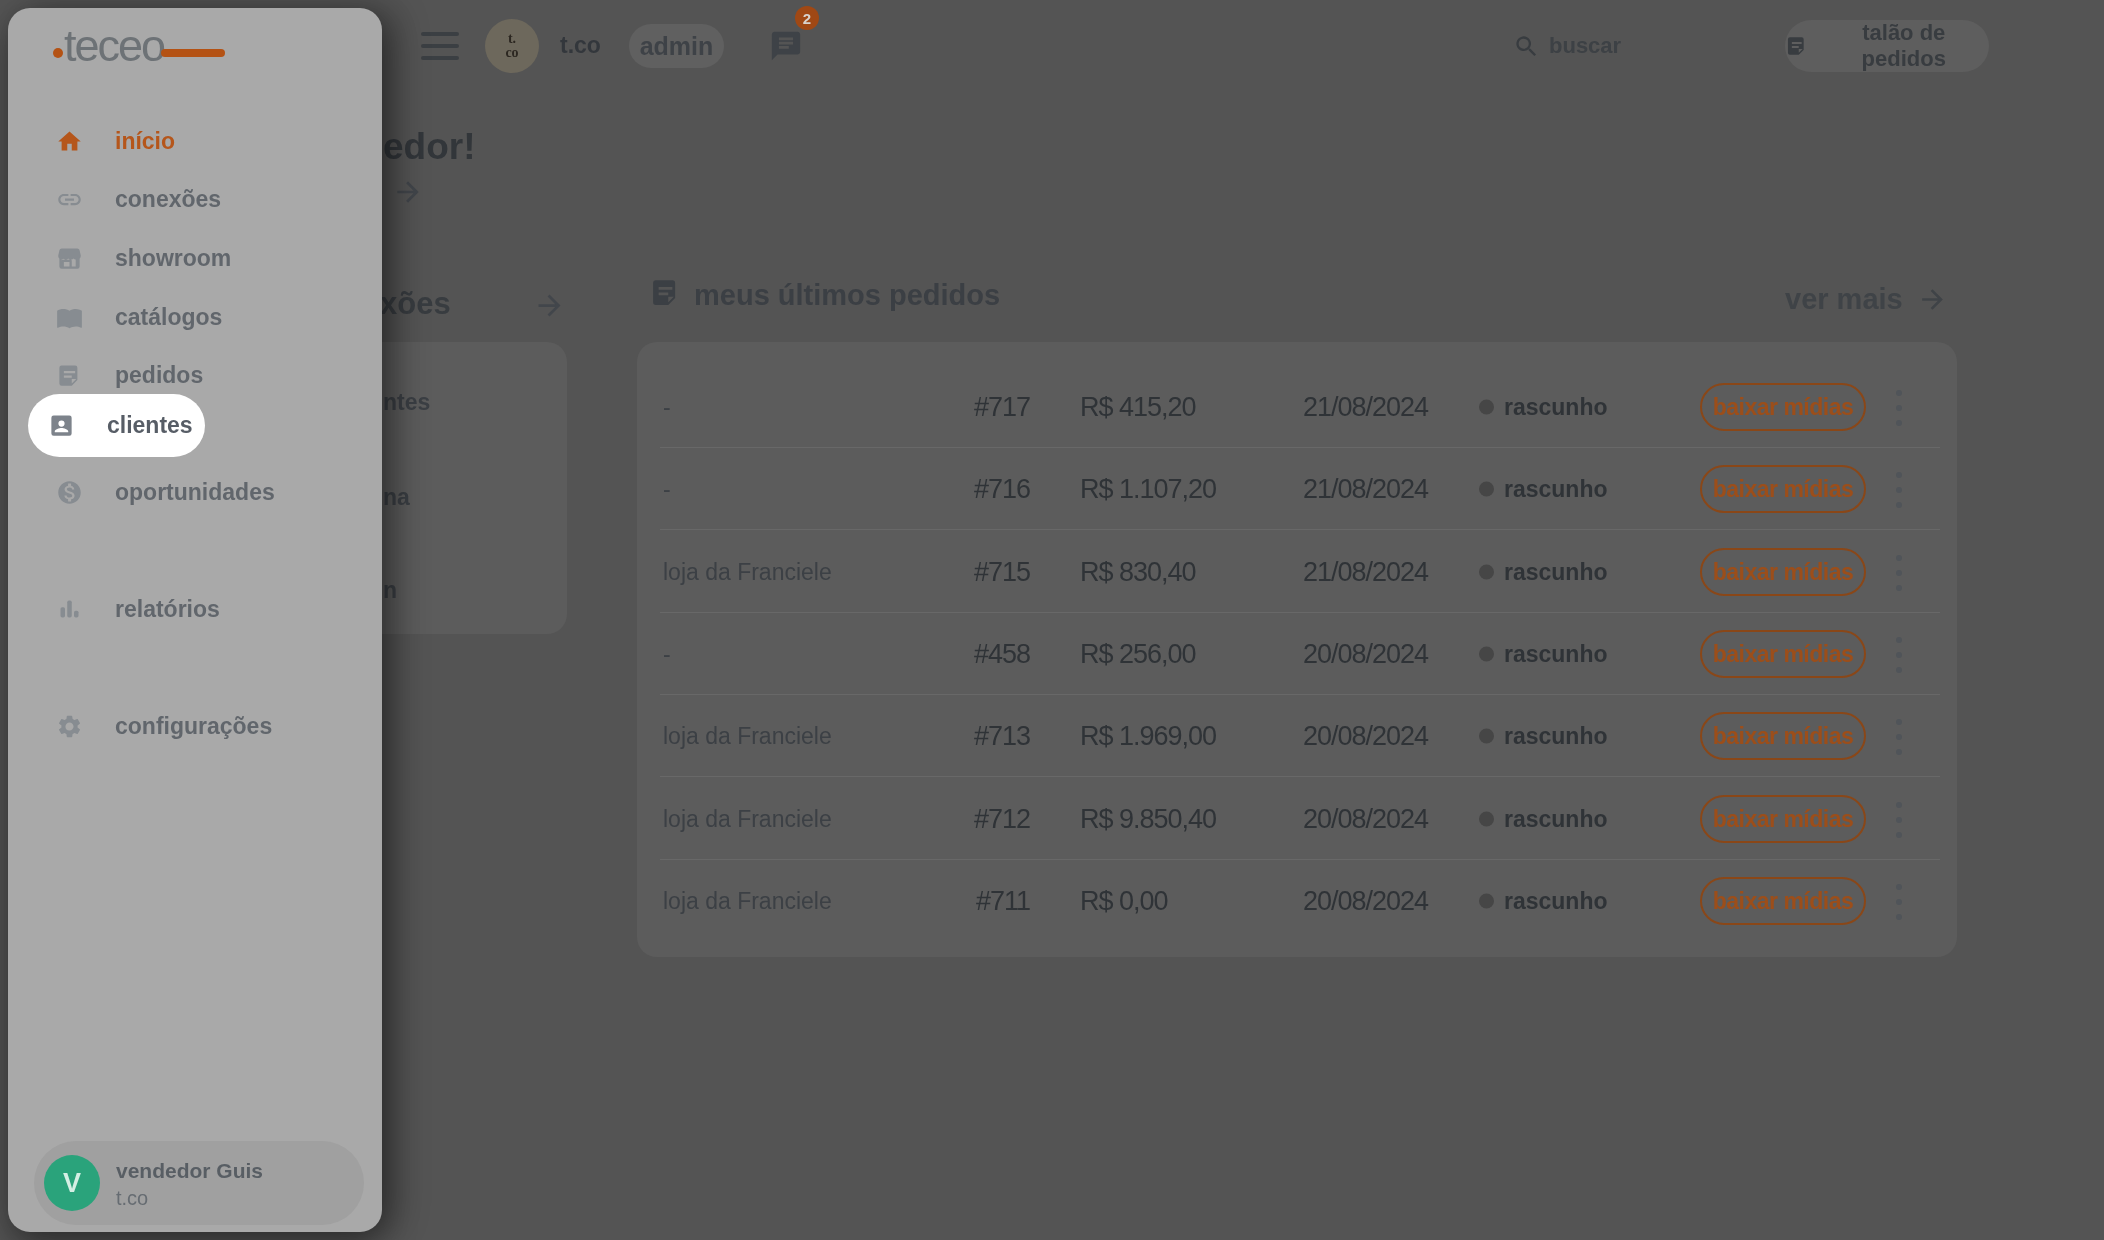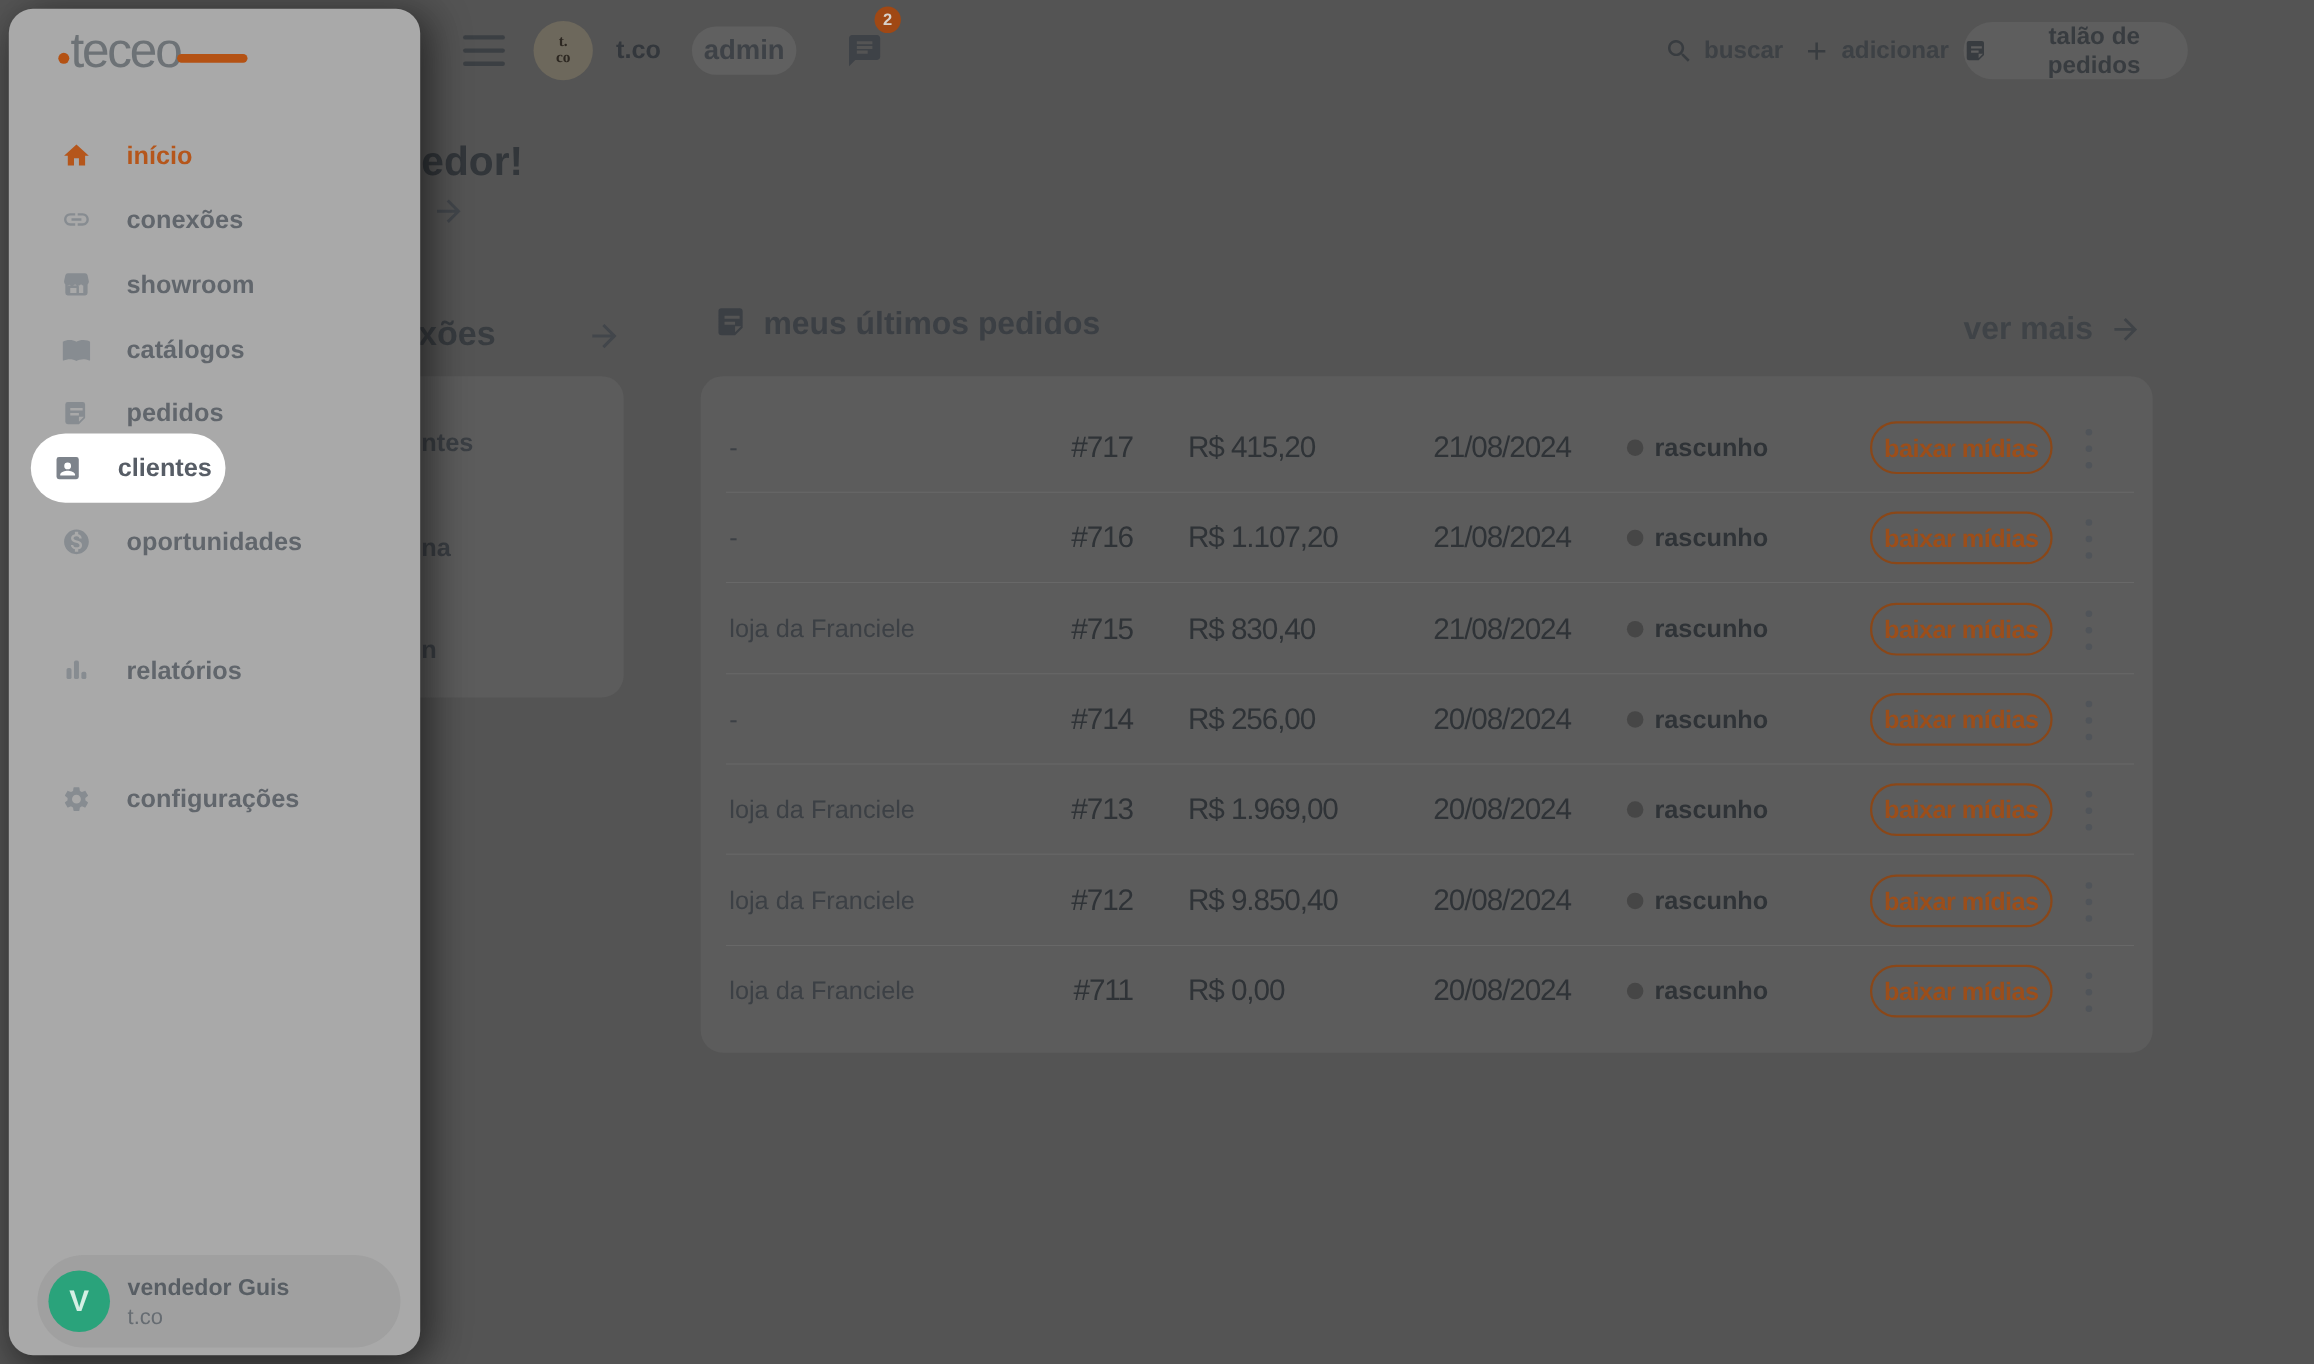"adicionar" button.tb-group { html: <button> <span> <svg> <path></path> </svg> </span> <span>adicionar</span> </button> -> none }
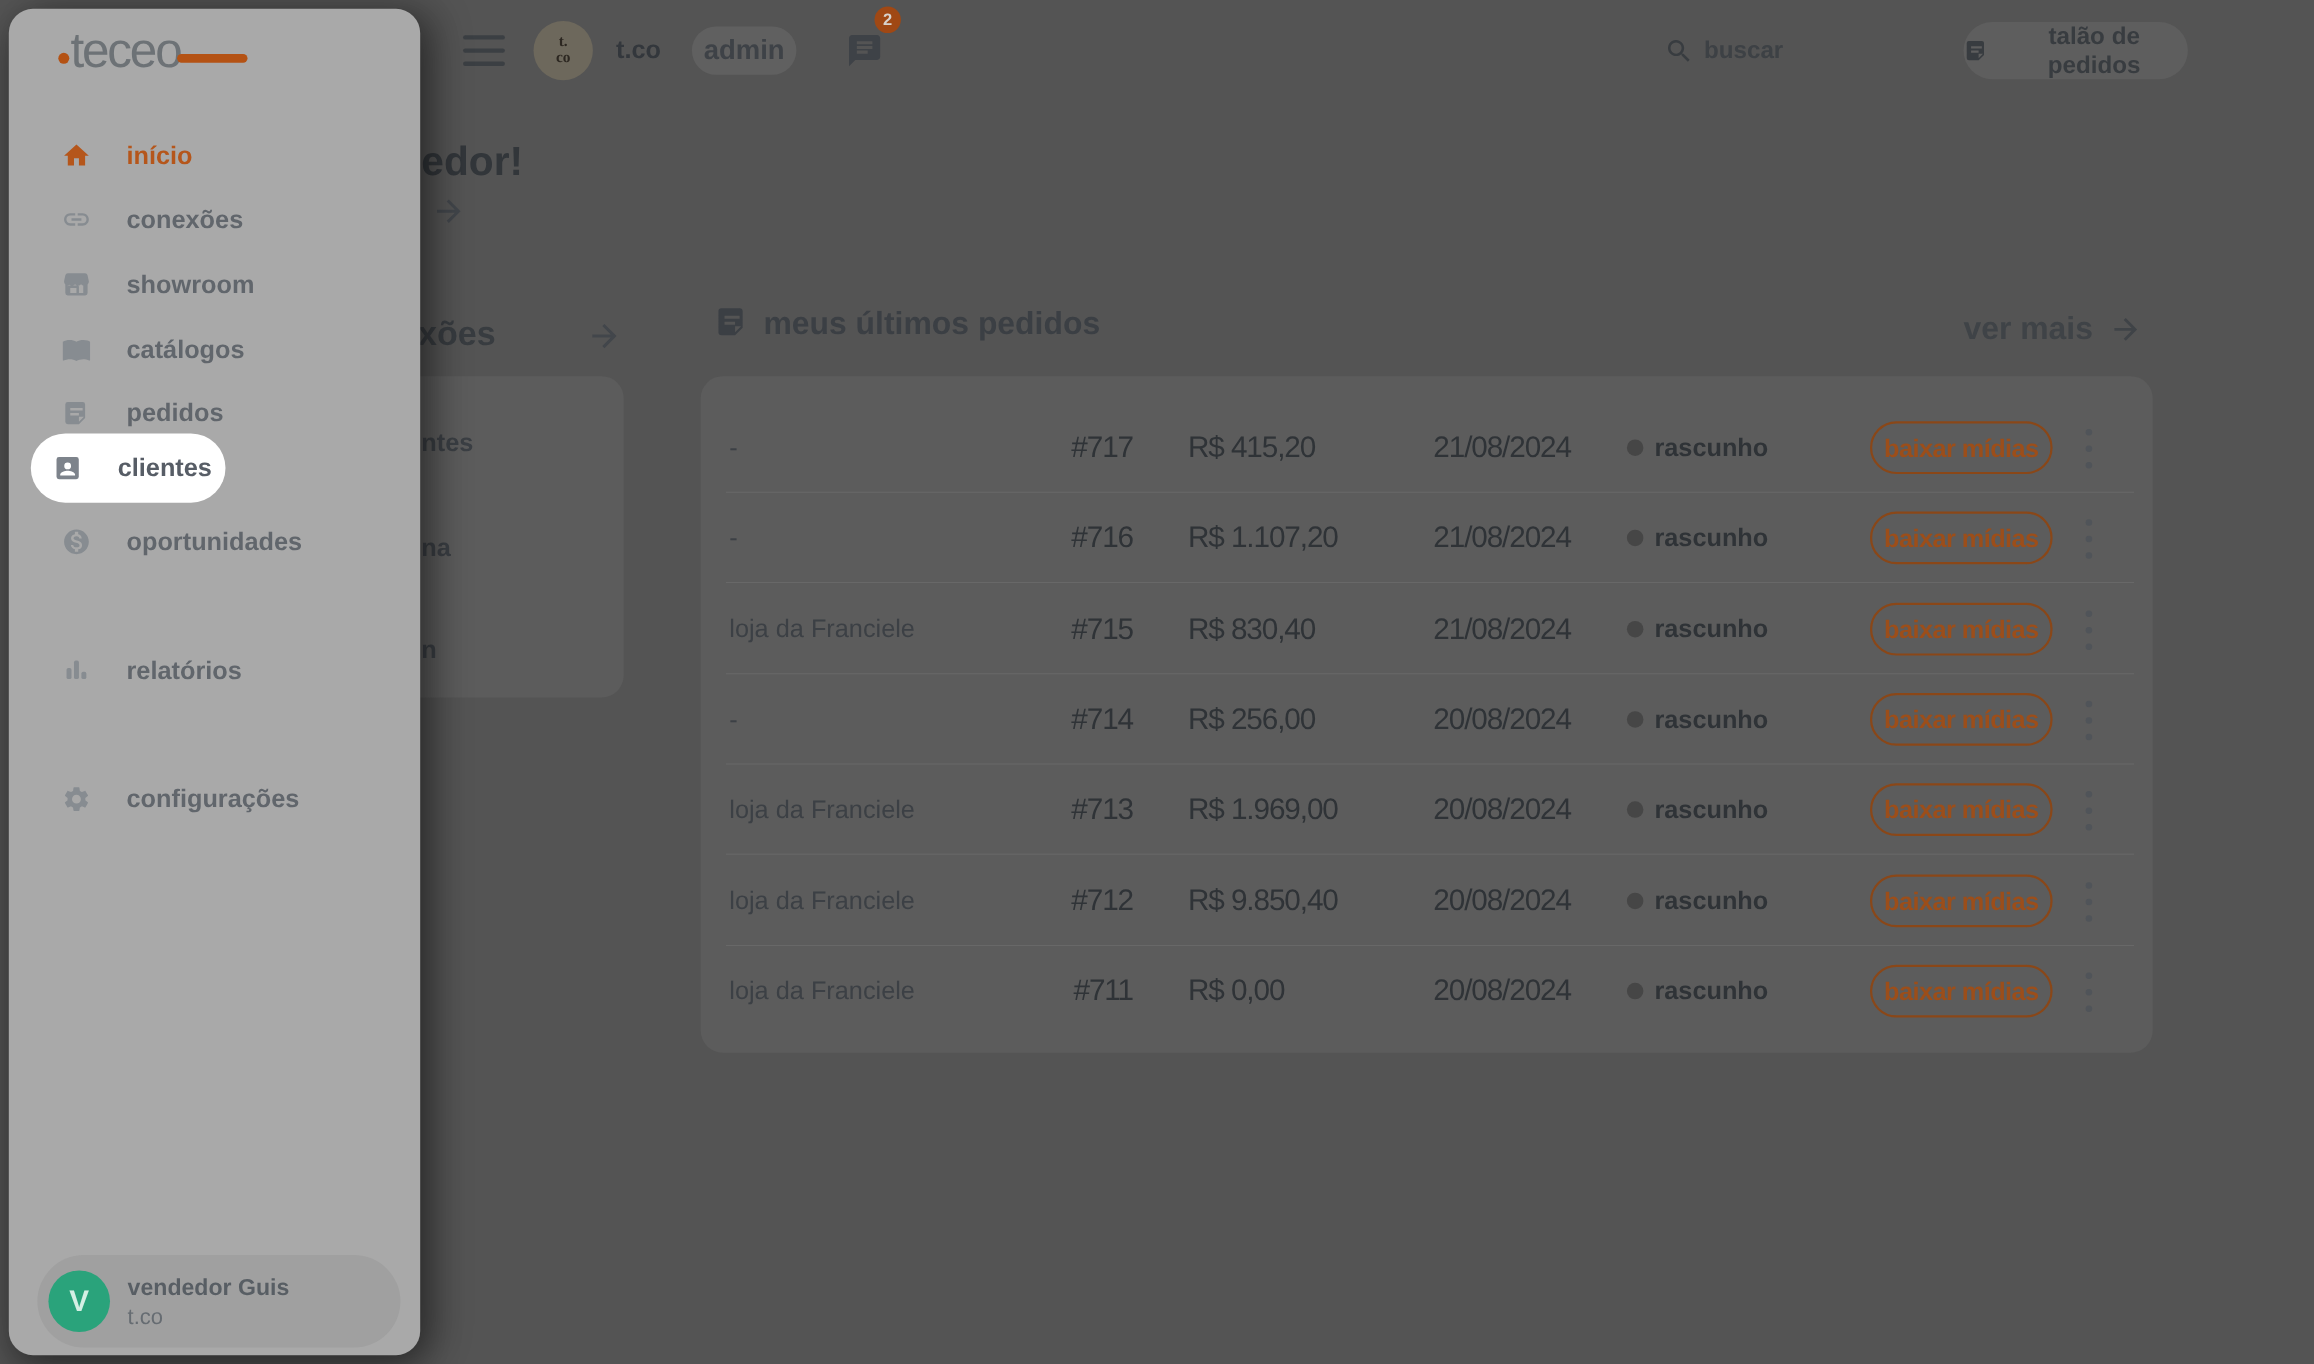"#714" span.c-num { text: 714 -> 458 }
